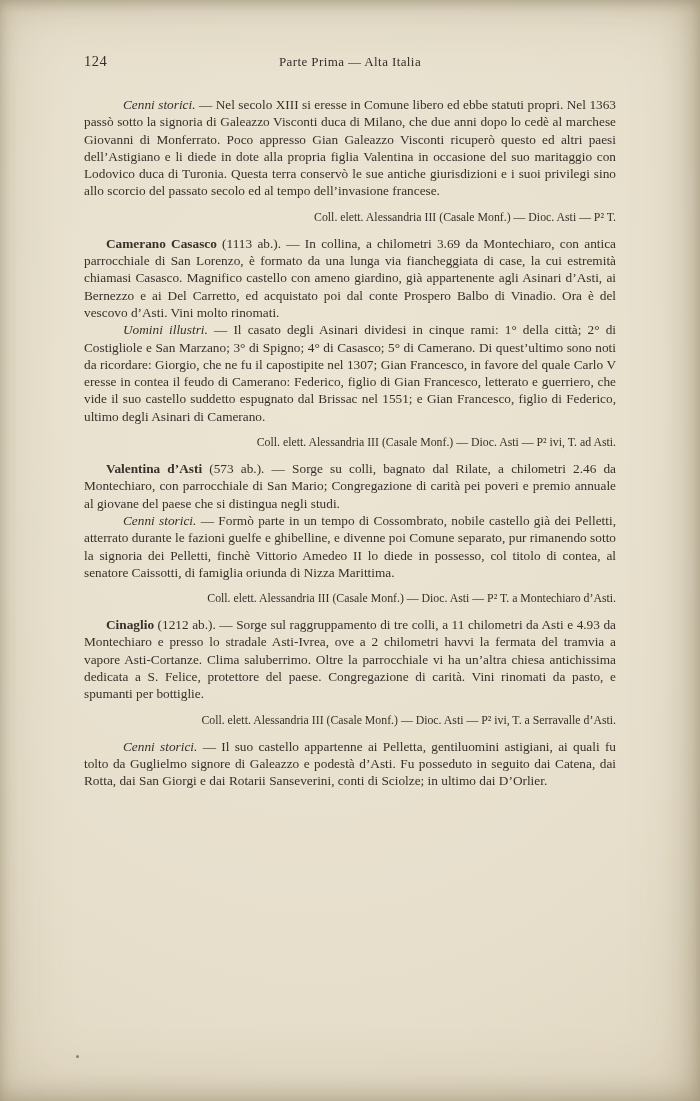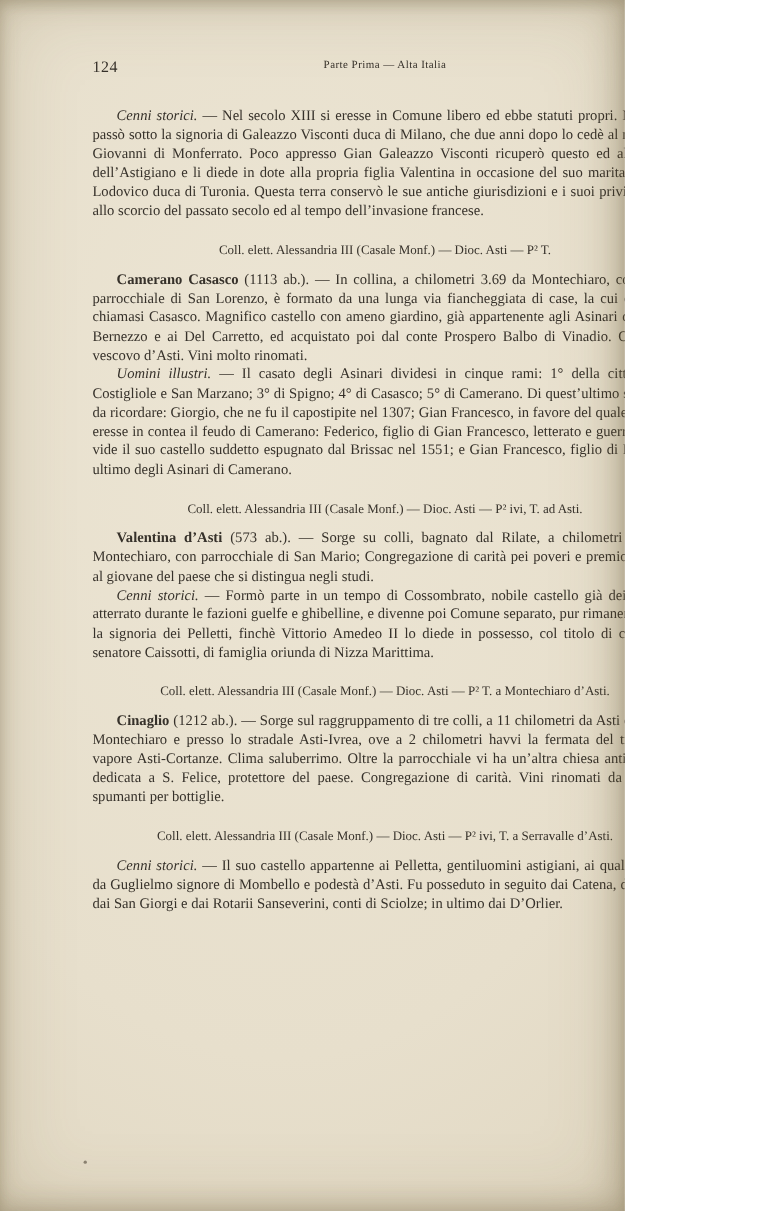"124" .page { width: 568px -> 700px }
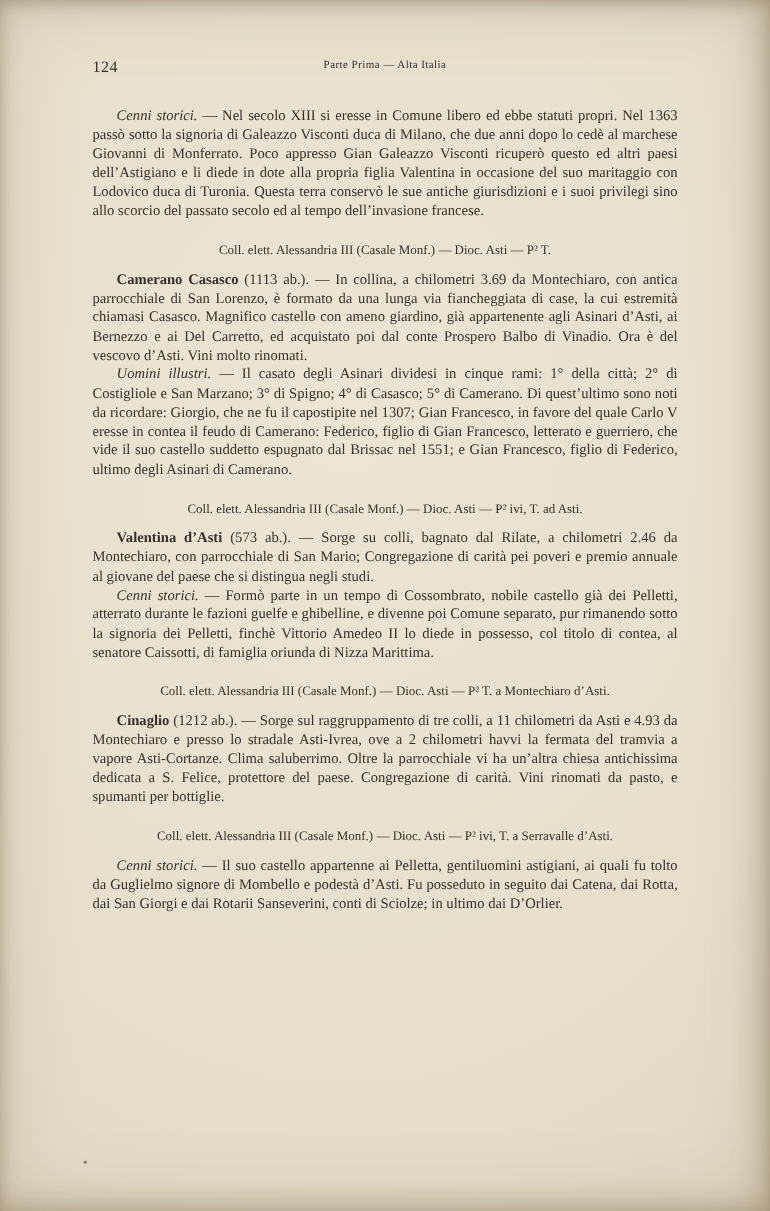"Parte Prima — Alta Italia" .head-title { font-size: 10px -> 13px }
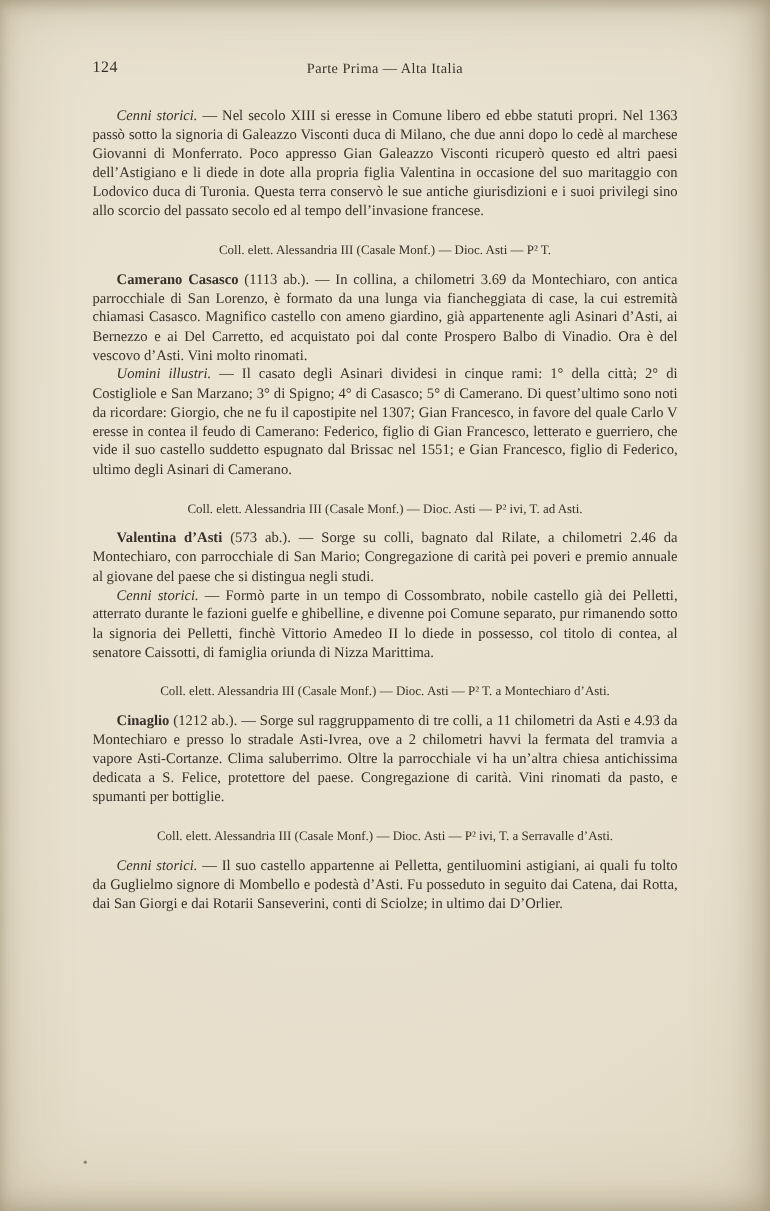"Cenni storici." .seg-italic { margin-left: none -> 17px }
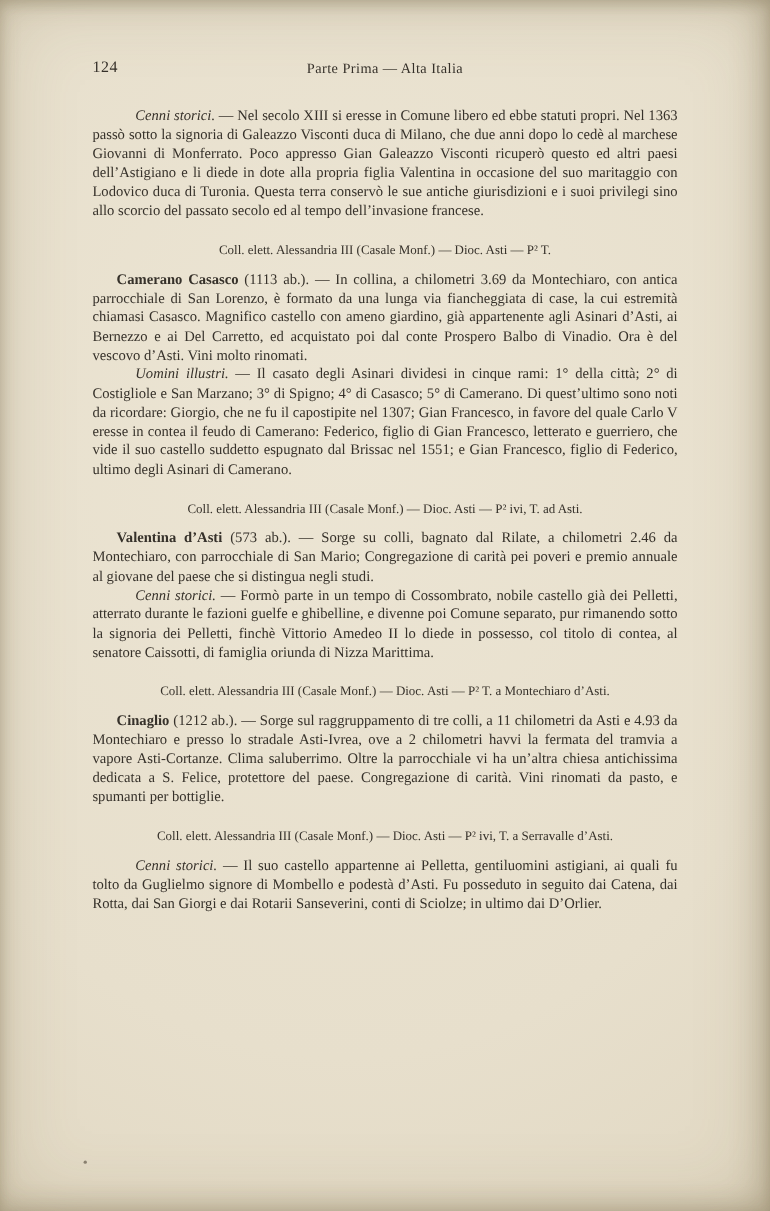"Coll. elett. Alessandria III (Casale" .coll { margin: 20px 0 10px 0 -> 10px 0 10px 0; text-align: center -> right }
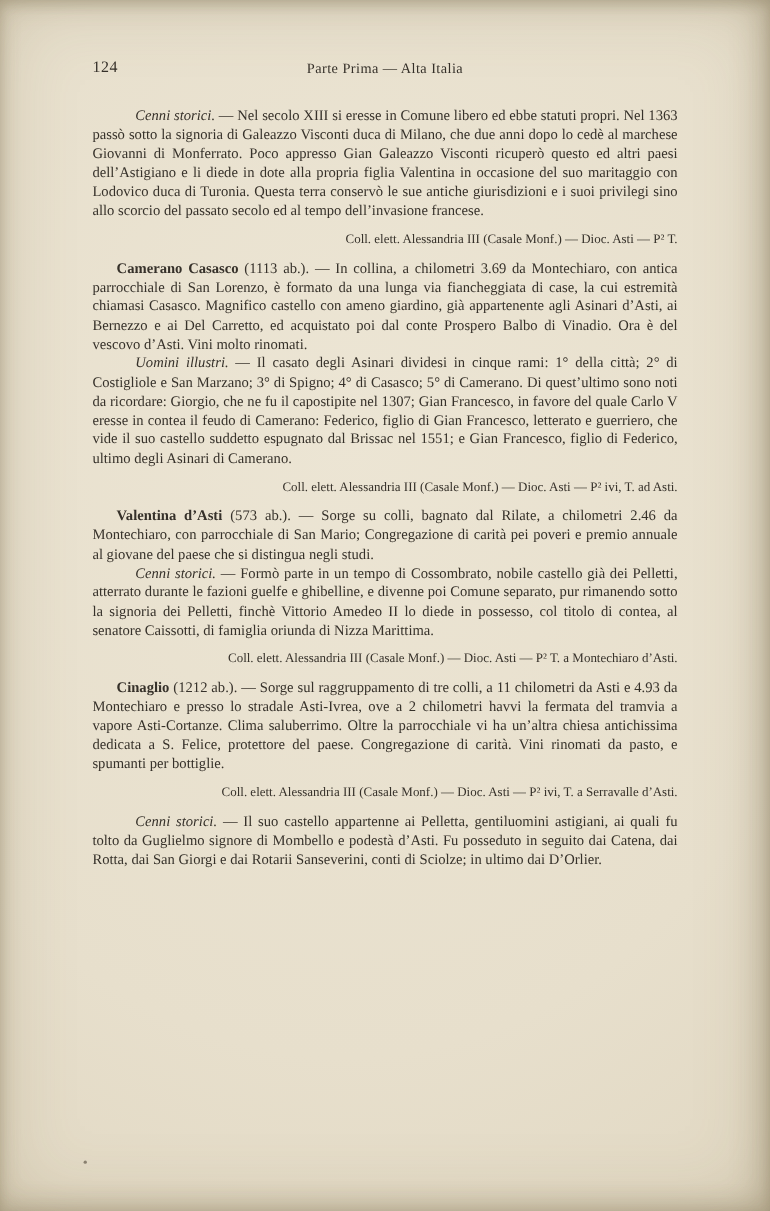"— Il suo castello appartenne" span.seg-normal { text: Mombello -> Galeazzo }
